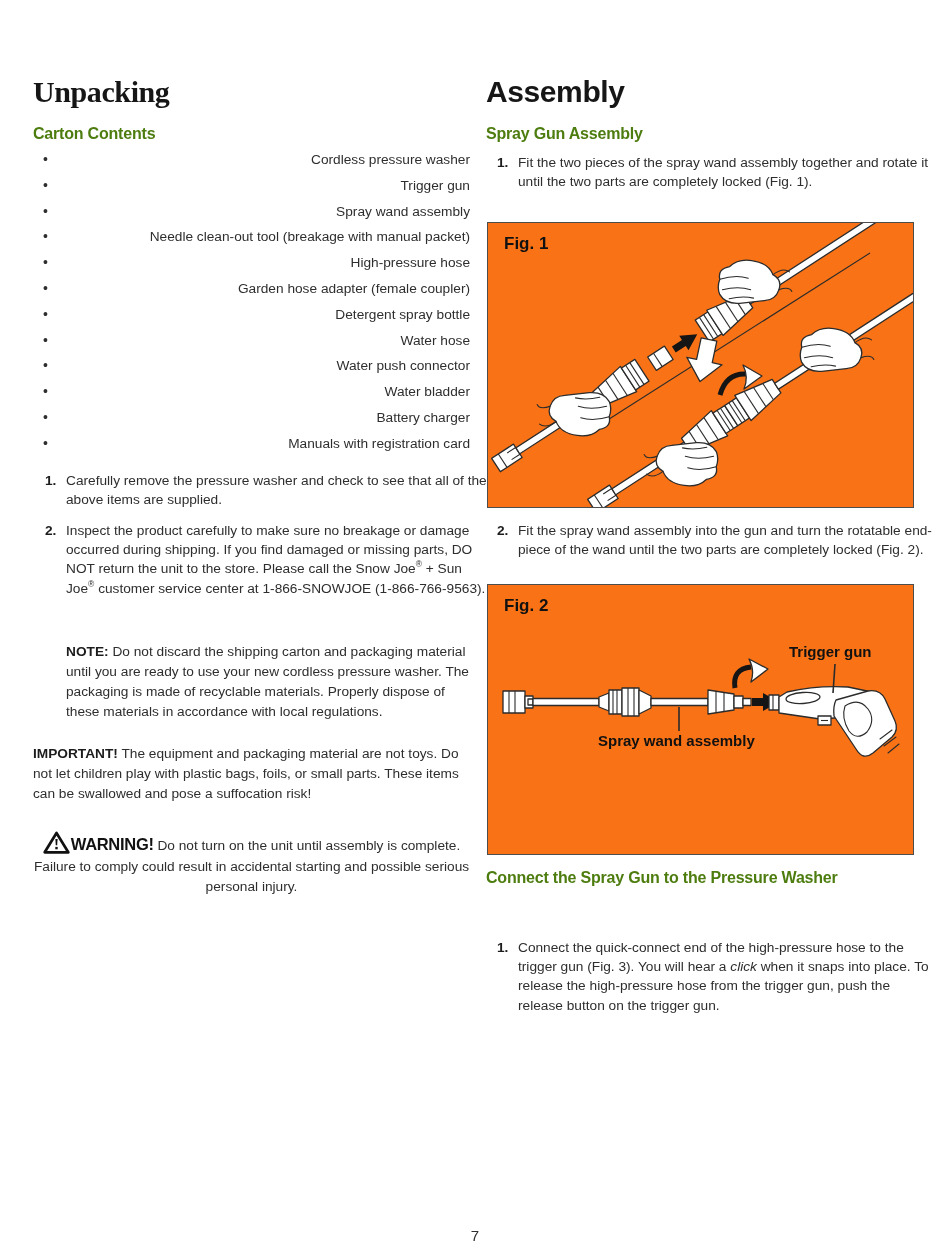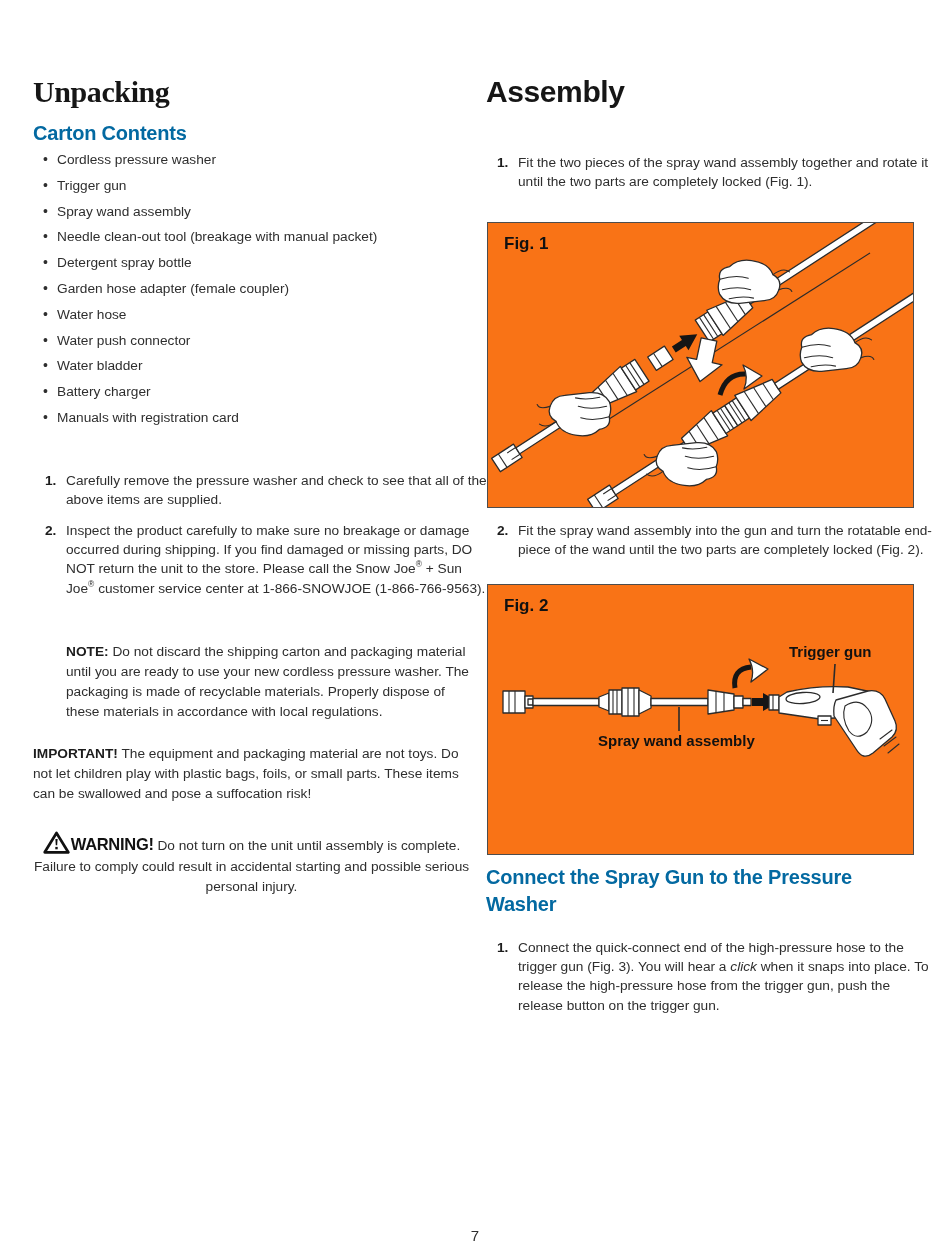"Carton Contents" .h2 { color: #0369a1 -> #4d7c0f; font-size: 20px -> 16px }
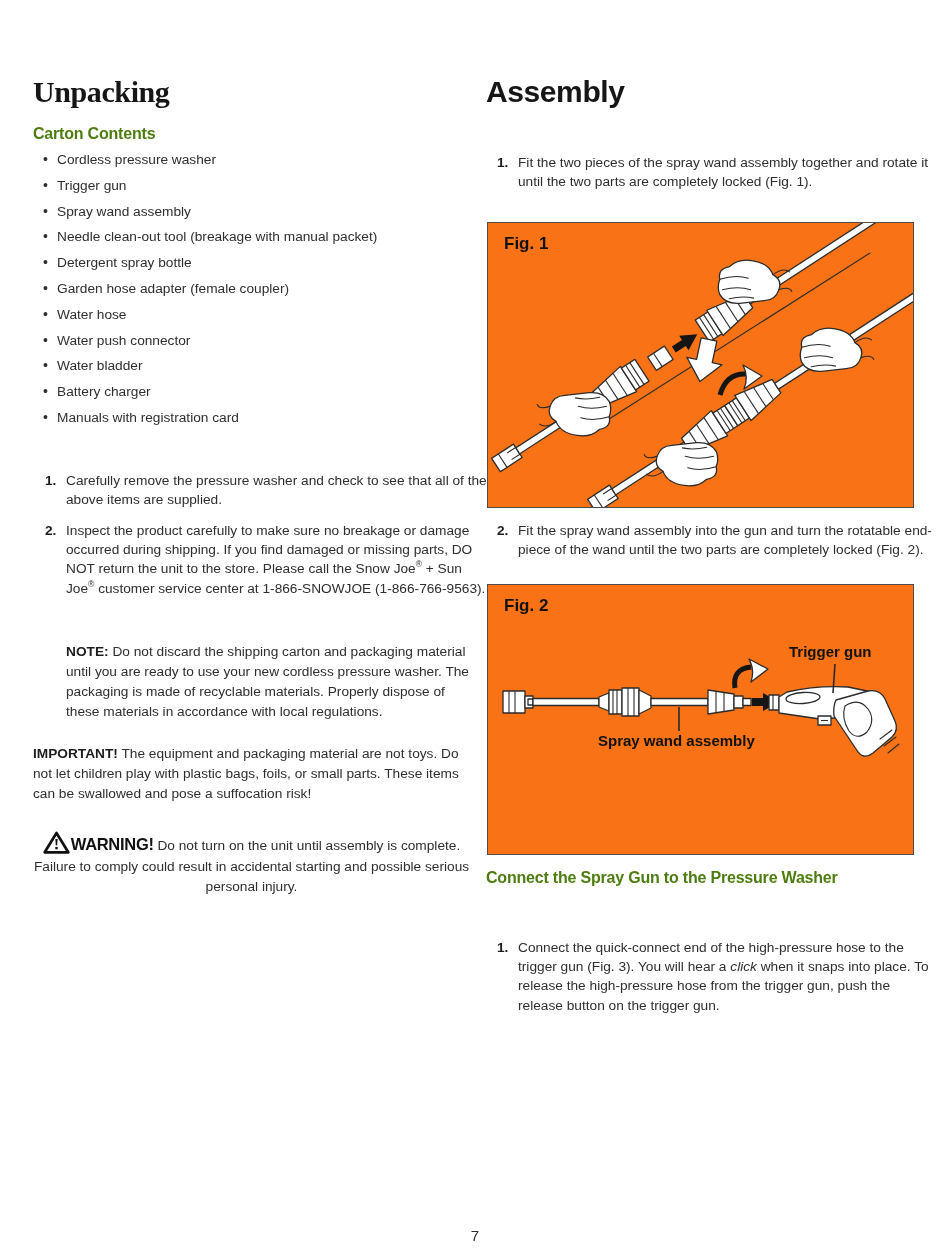"Spray Gun Assembly" div.abs { html: none -> <div>Spray Gun Assembly</div> }
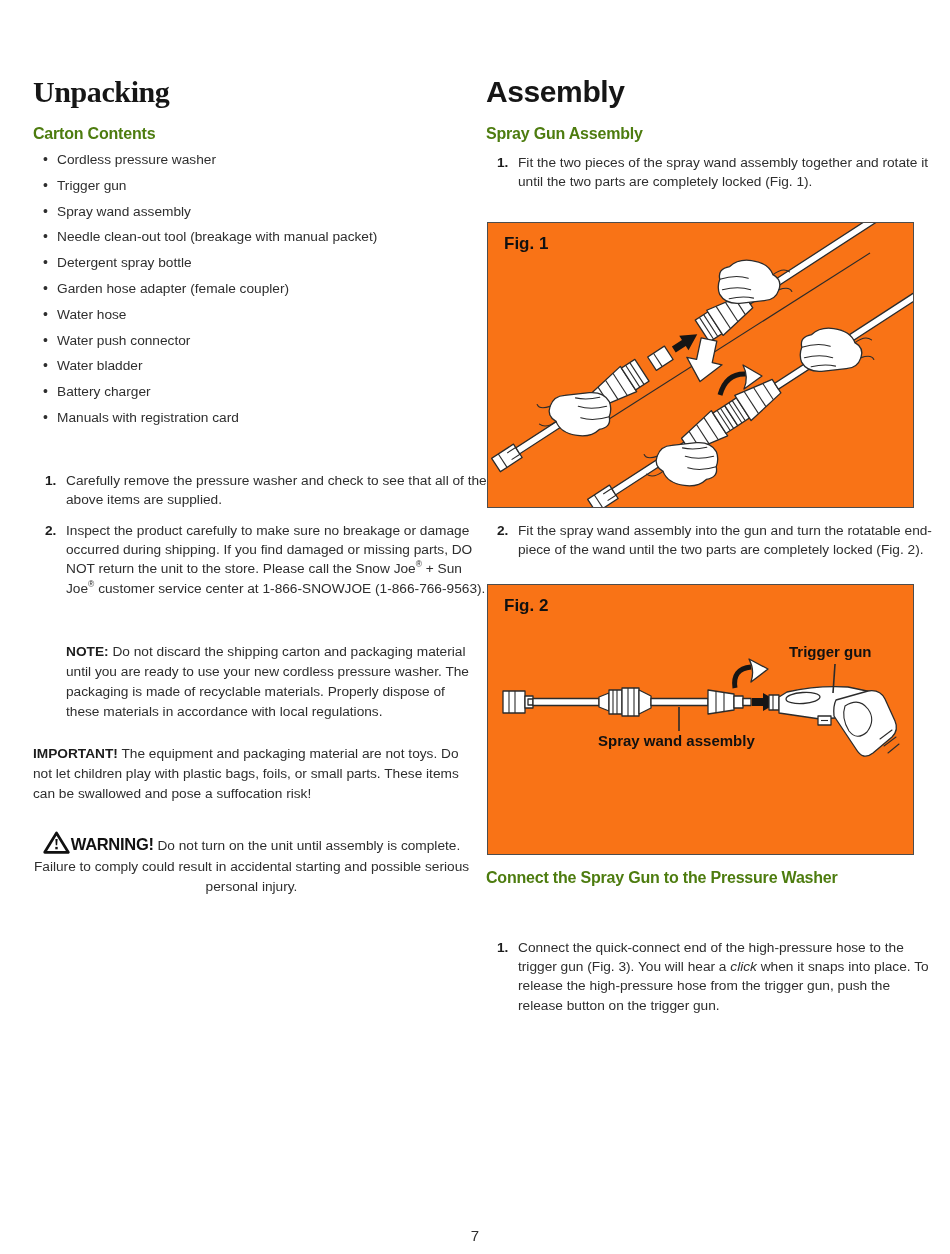"Cordless pressure washer" .carton-list li { text-align: none -> right }
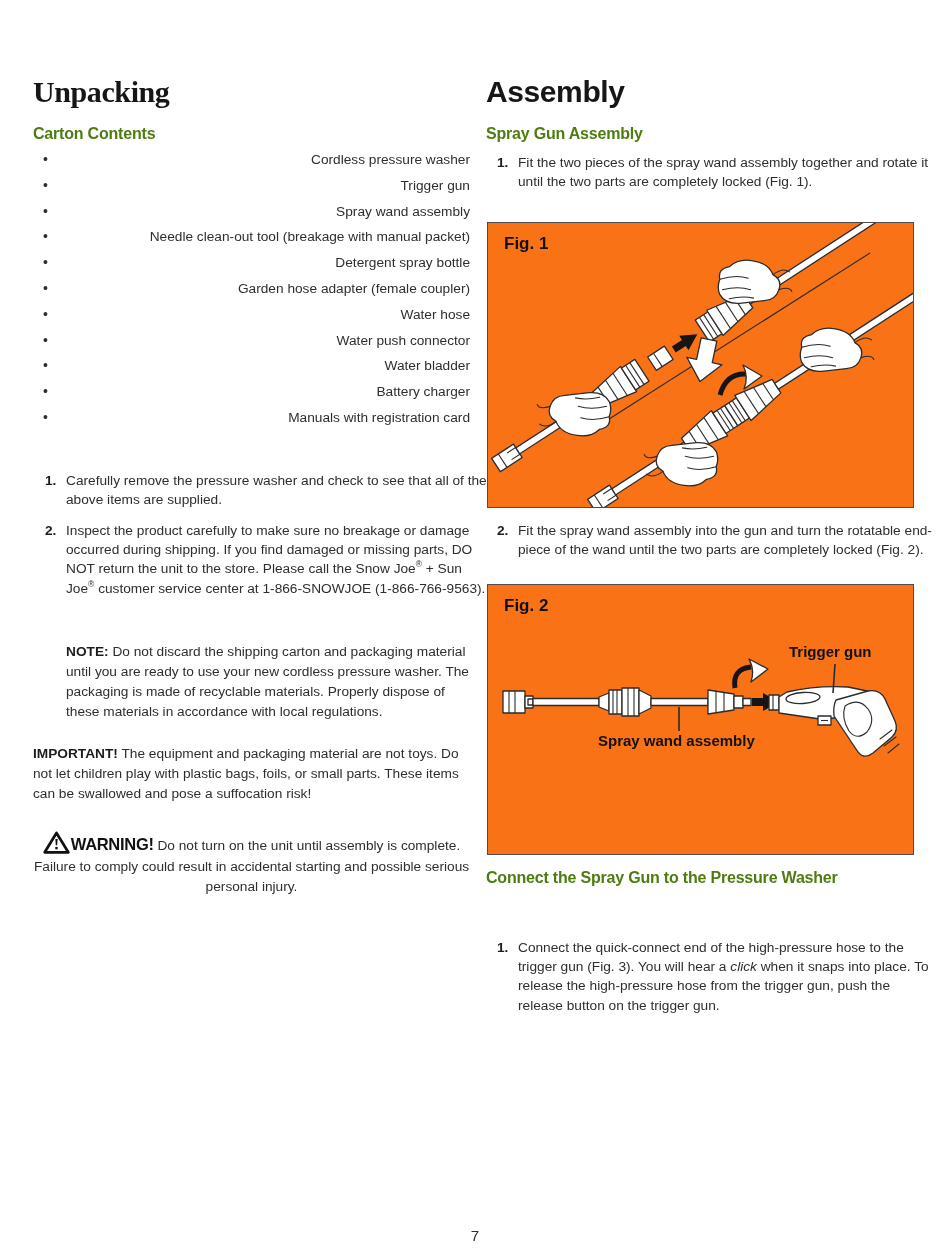"High-pressure hose" li { html: none -> <li><span>High-pressure hose</span></li> }
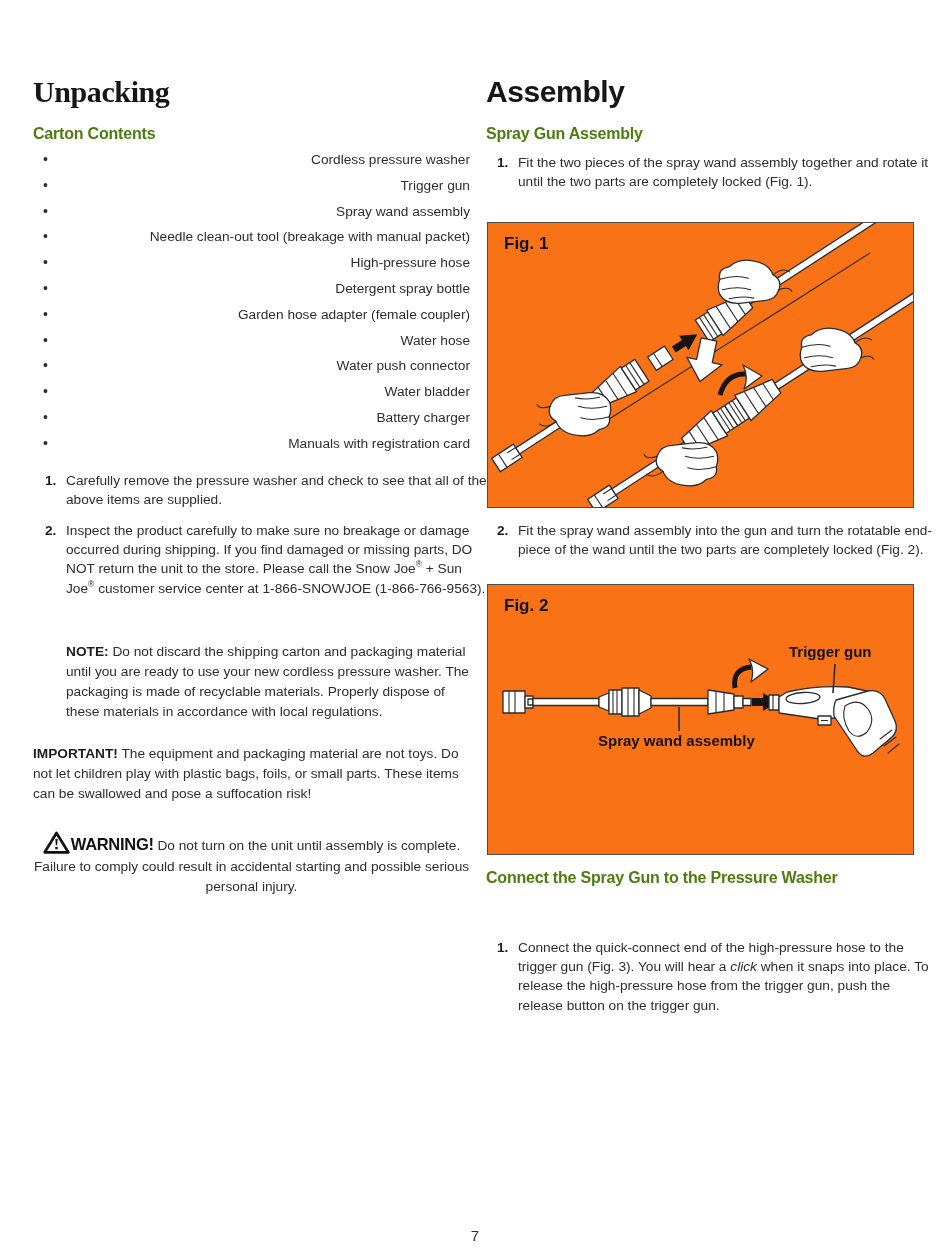"Detergent spray bottle" li { order: before "Garden hose adapter (female coupler)" -> after "Garden hose adapter (female coupler)" }
